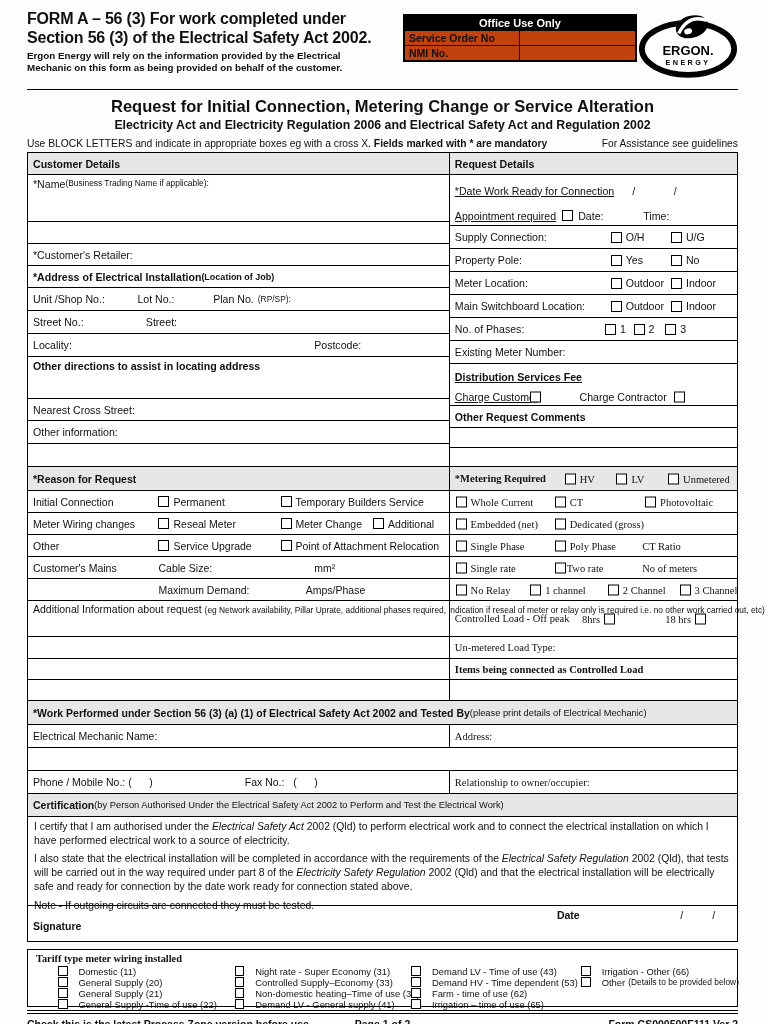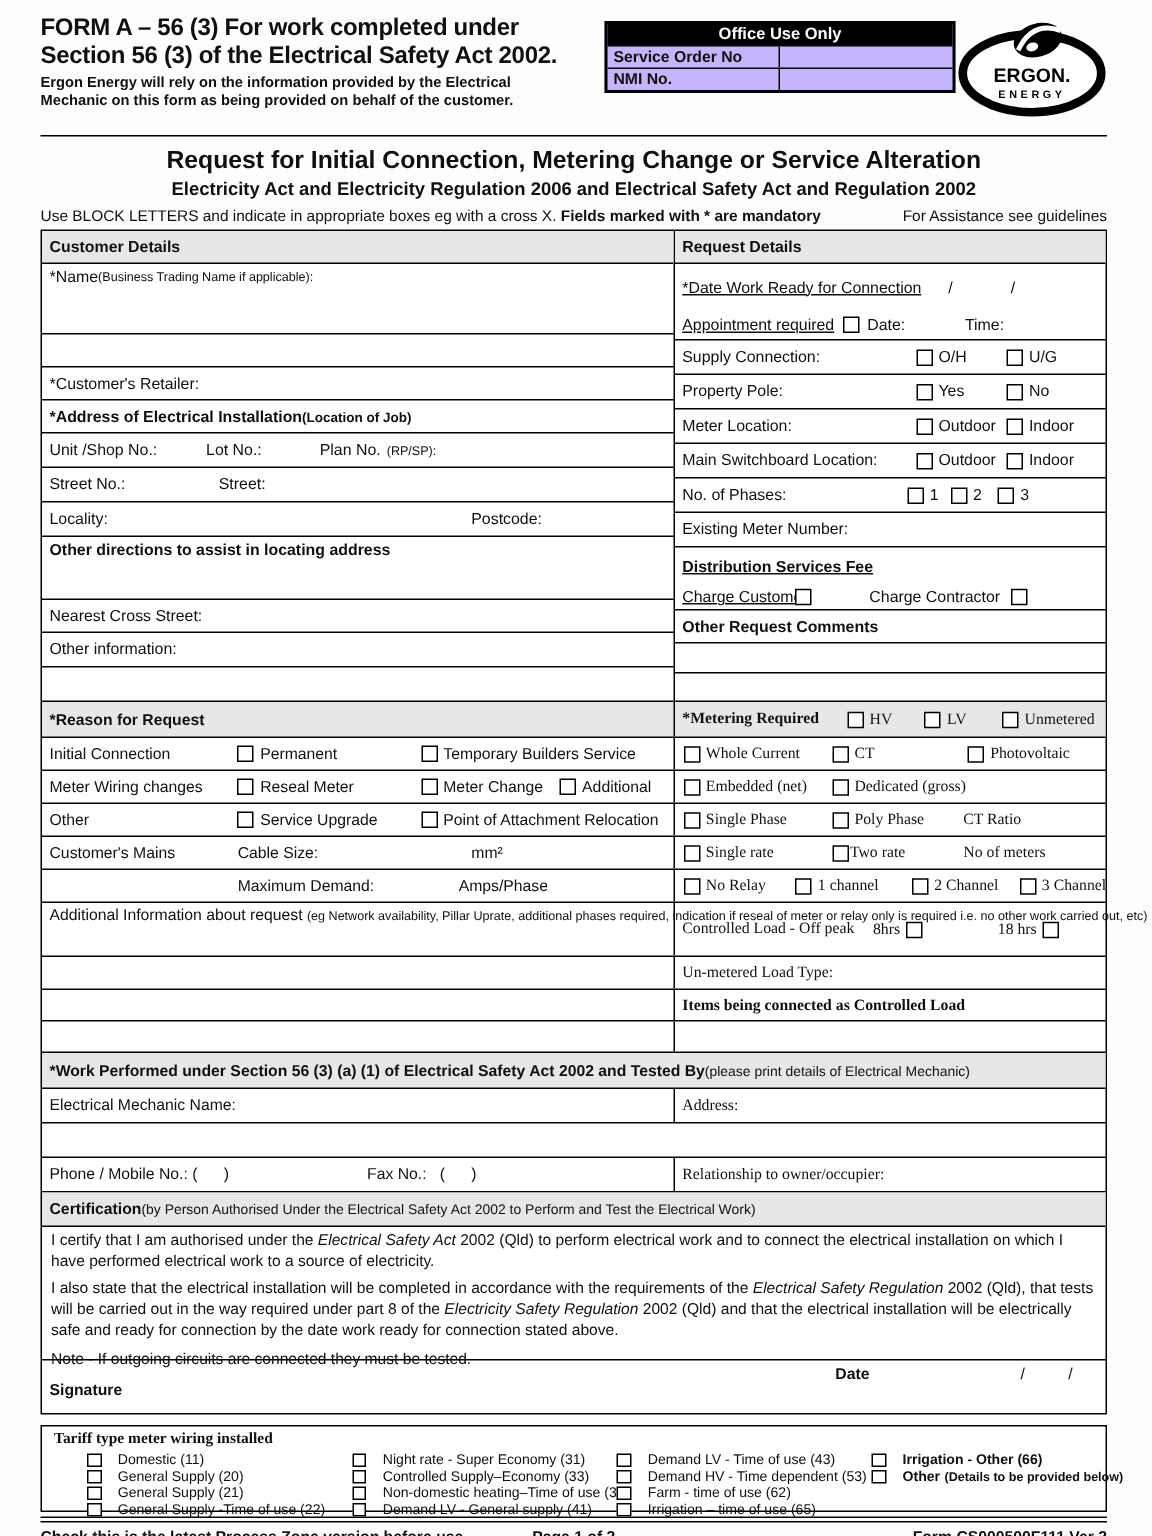"Office Use Only" .office { background: #c4b5fd -> #c2410c }
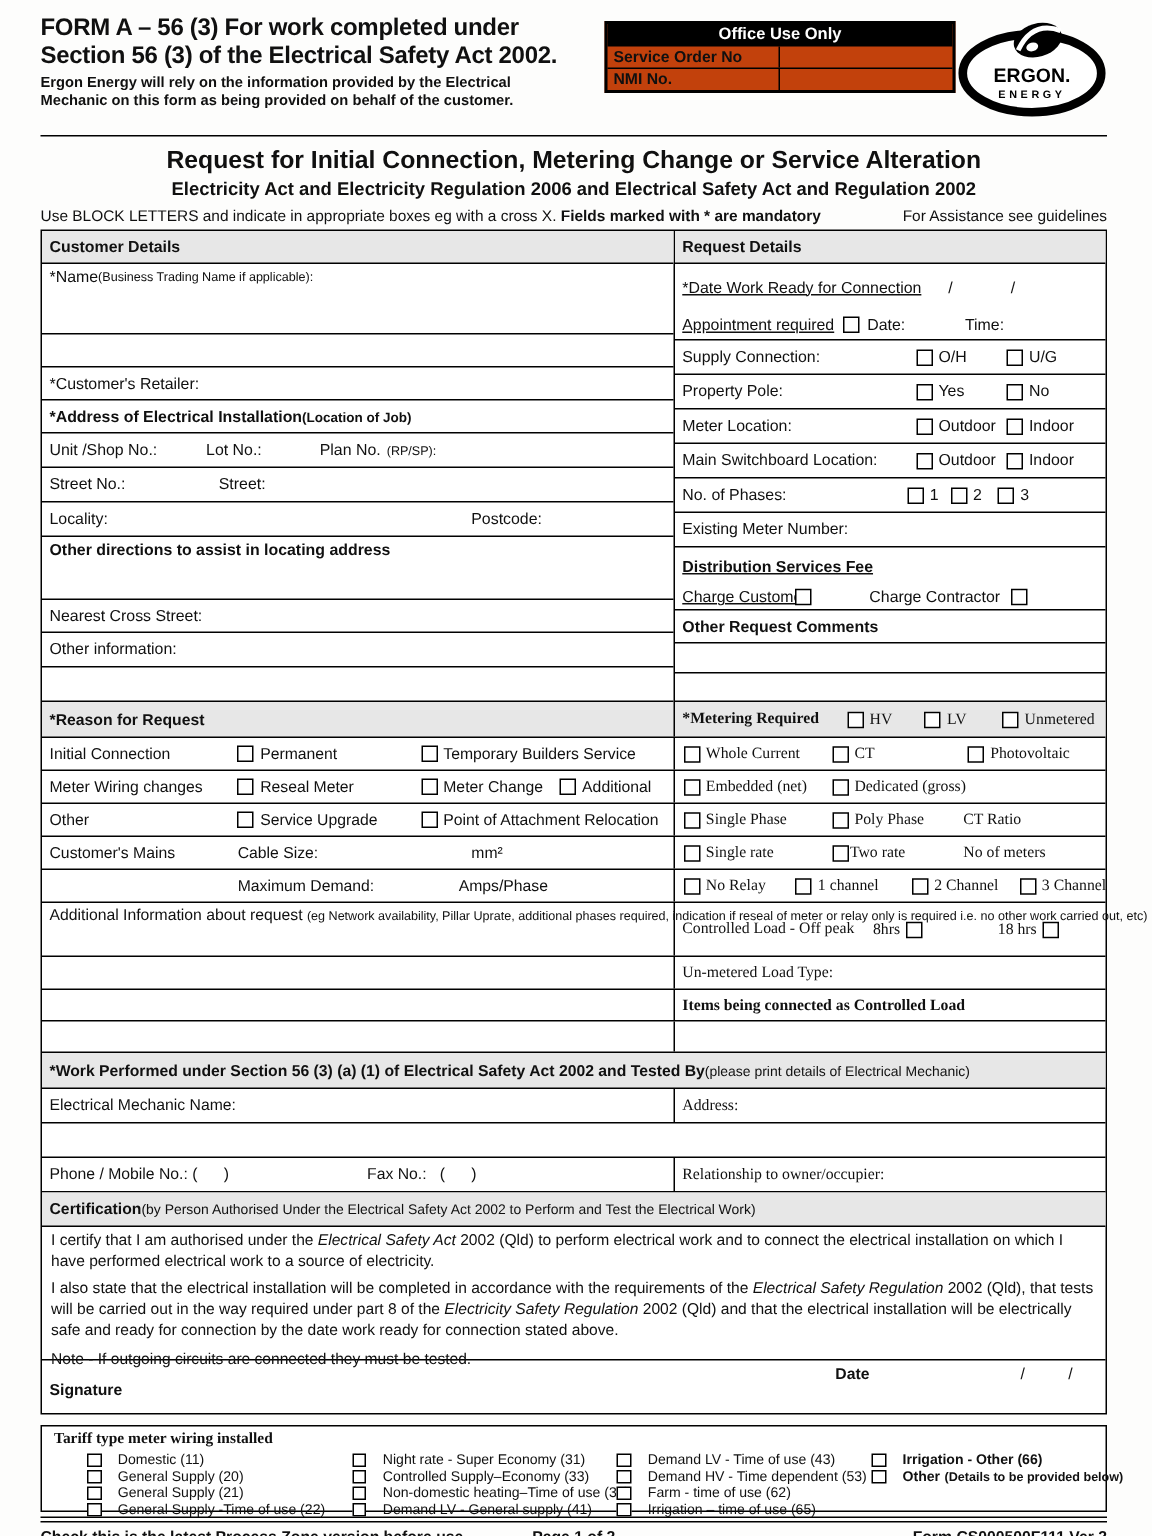"Domestic (11)" .titem { align-items: flex-end -> flex-start }
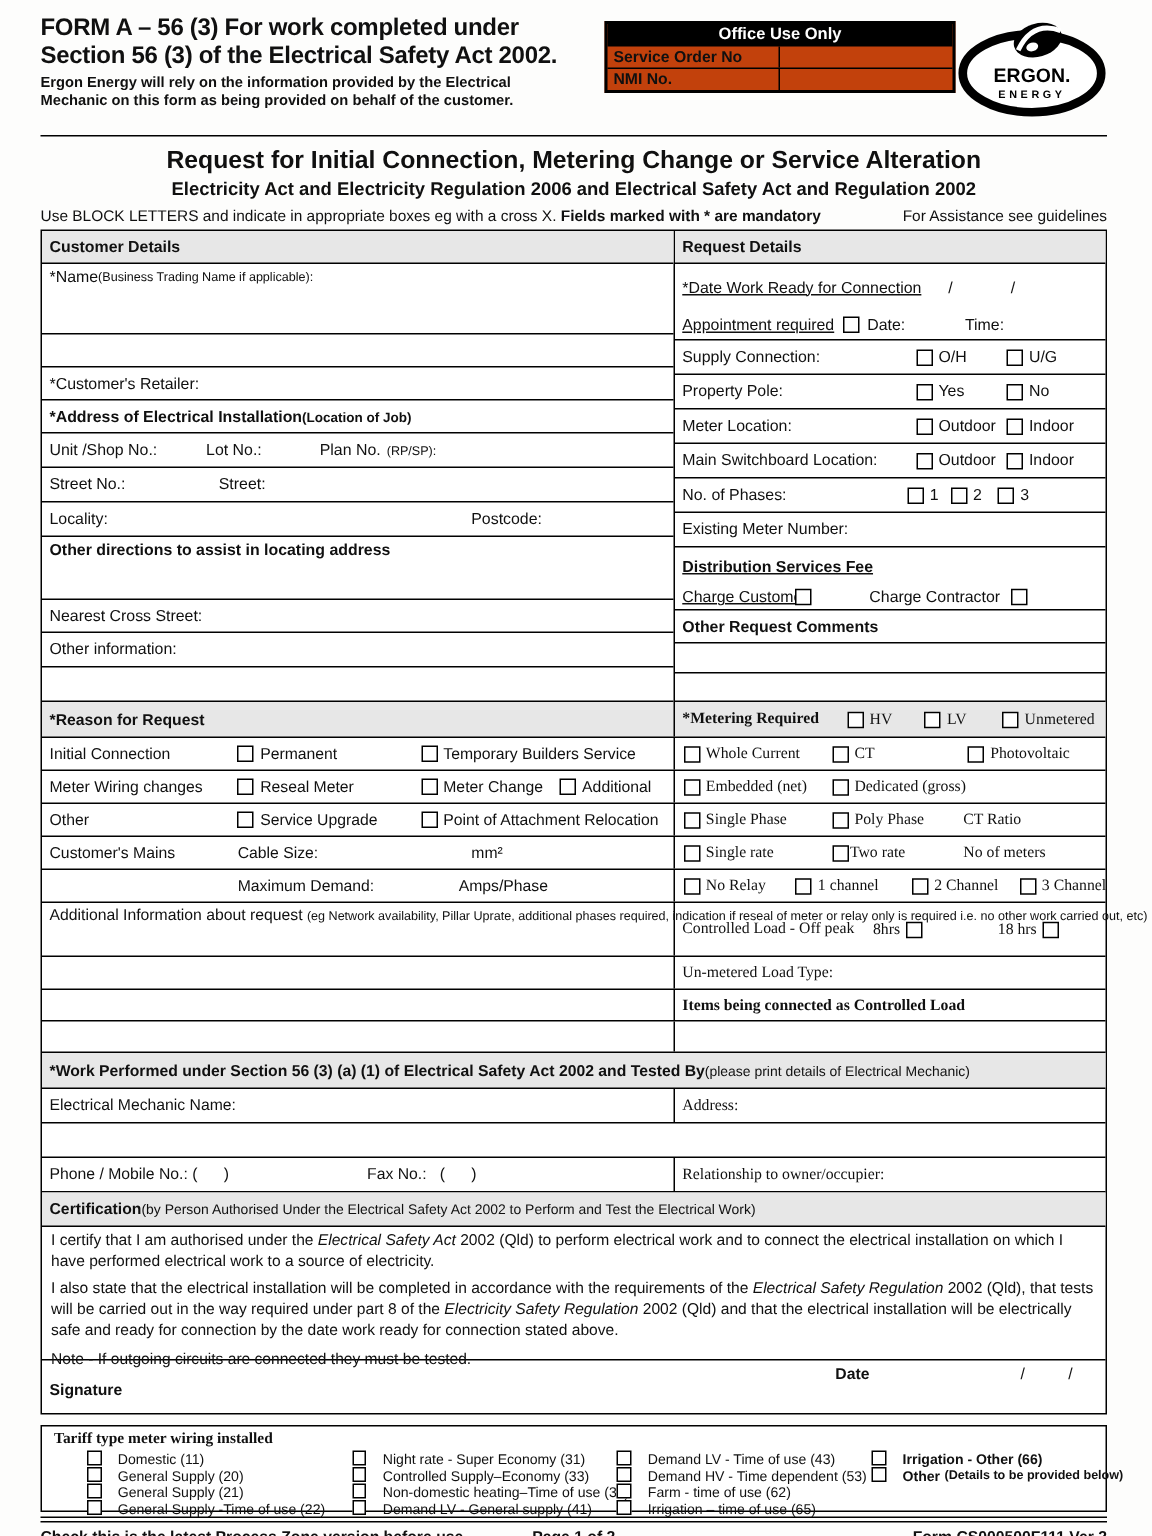"Irrigation - Other (66)" .t-col.c4 { font-weight: bold -> none }
